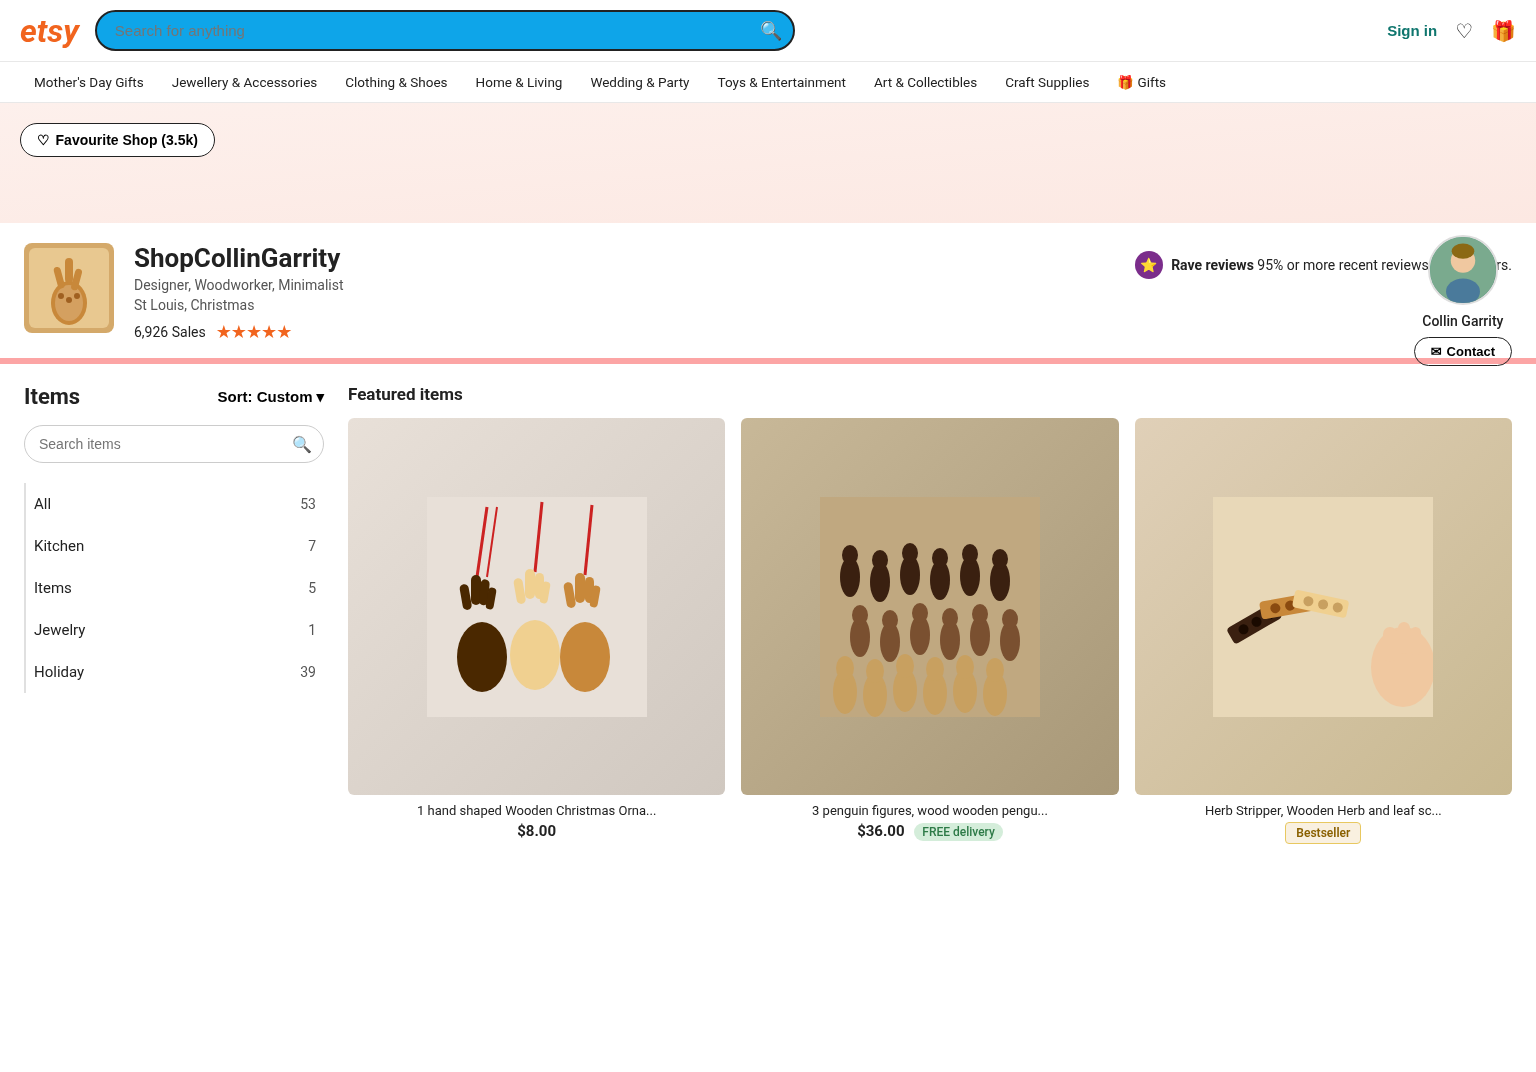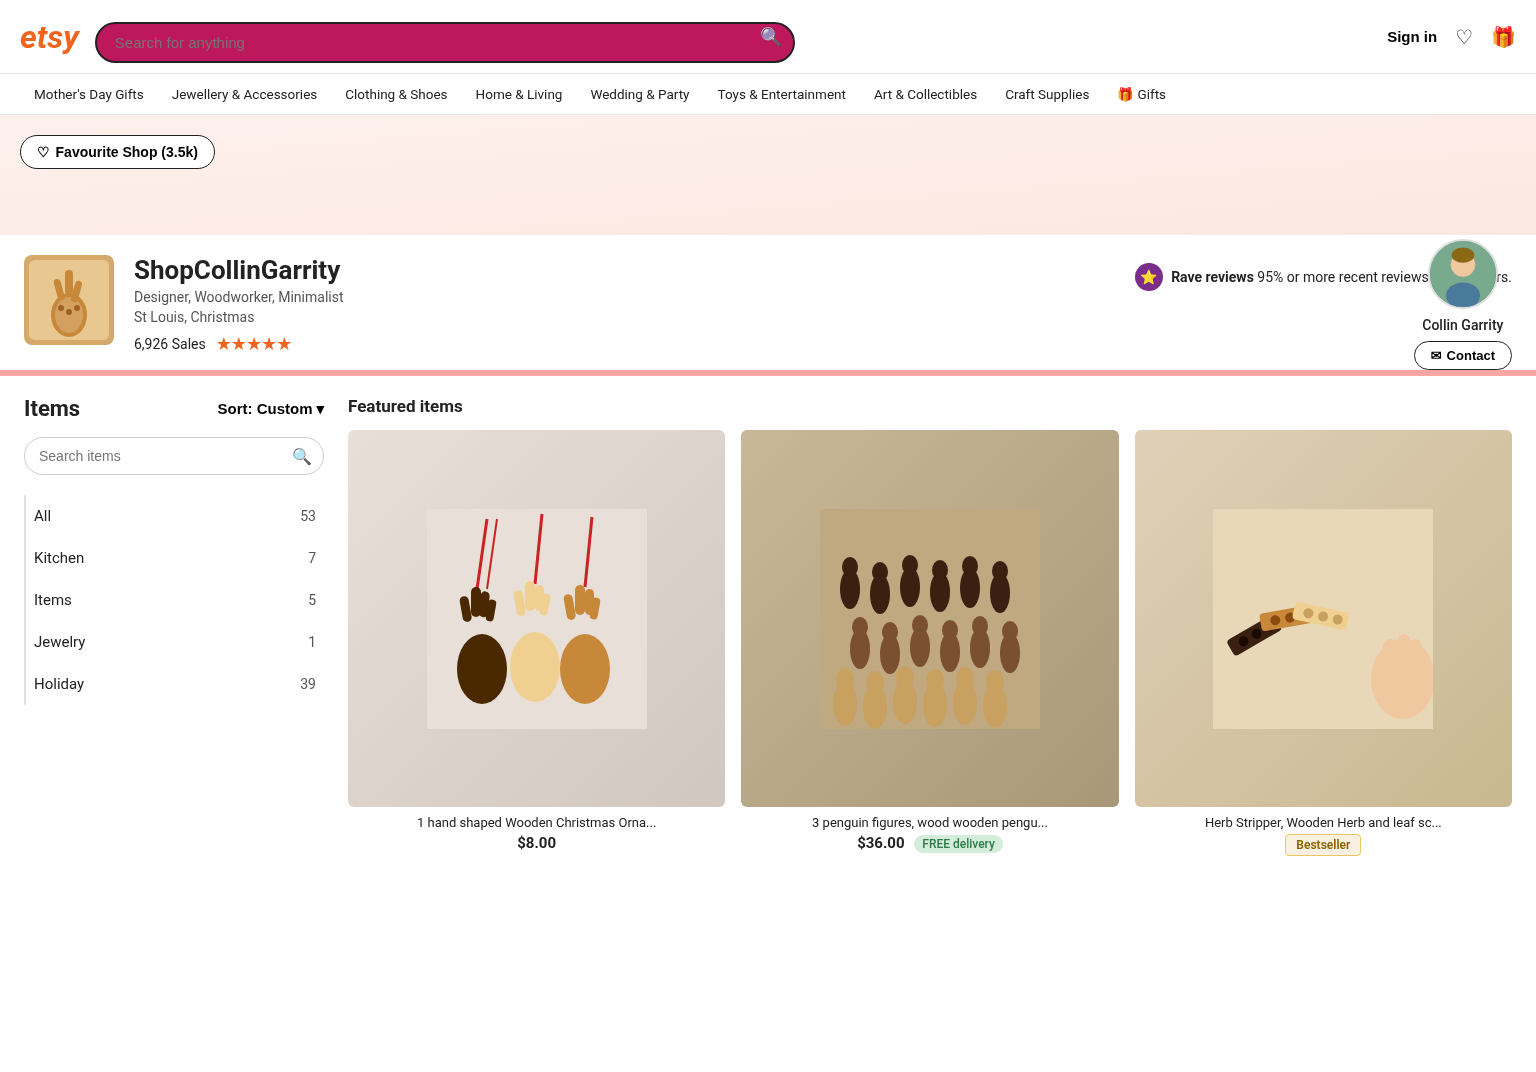"Search for anything" .search-bar input { background: #be185d -> #0ea5e9; margin-top: 12px -> none }
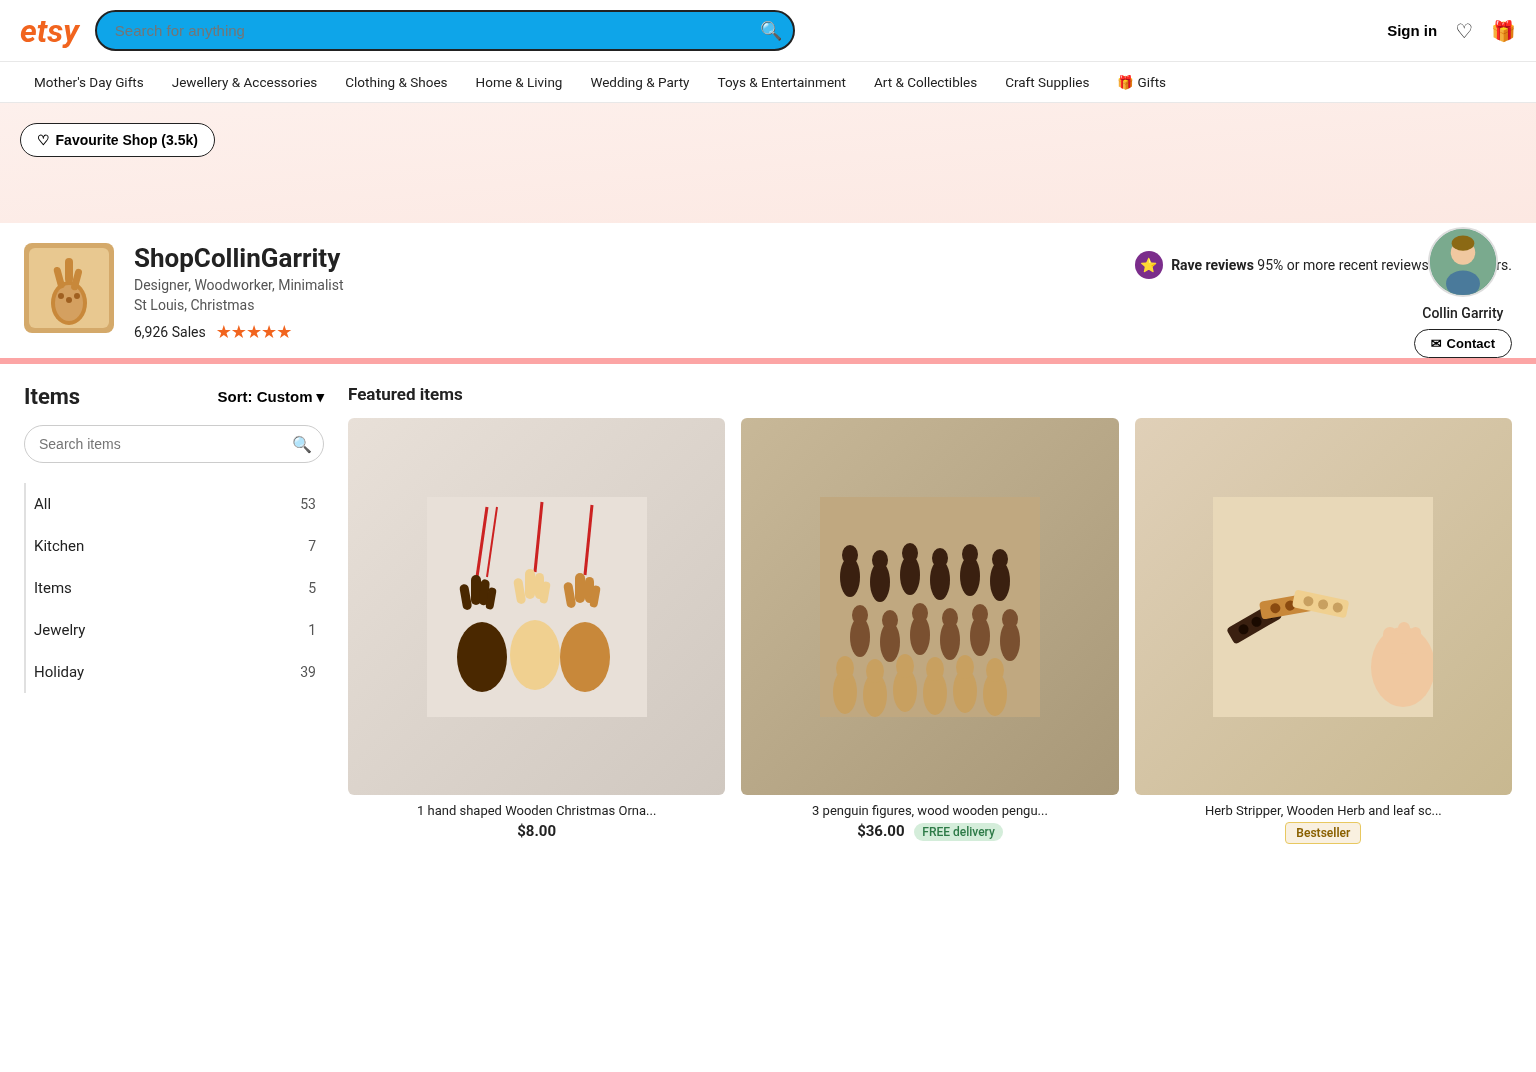"Sign in" .sign-in-btn { color: #000000 -> #0f766e }
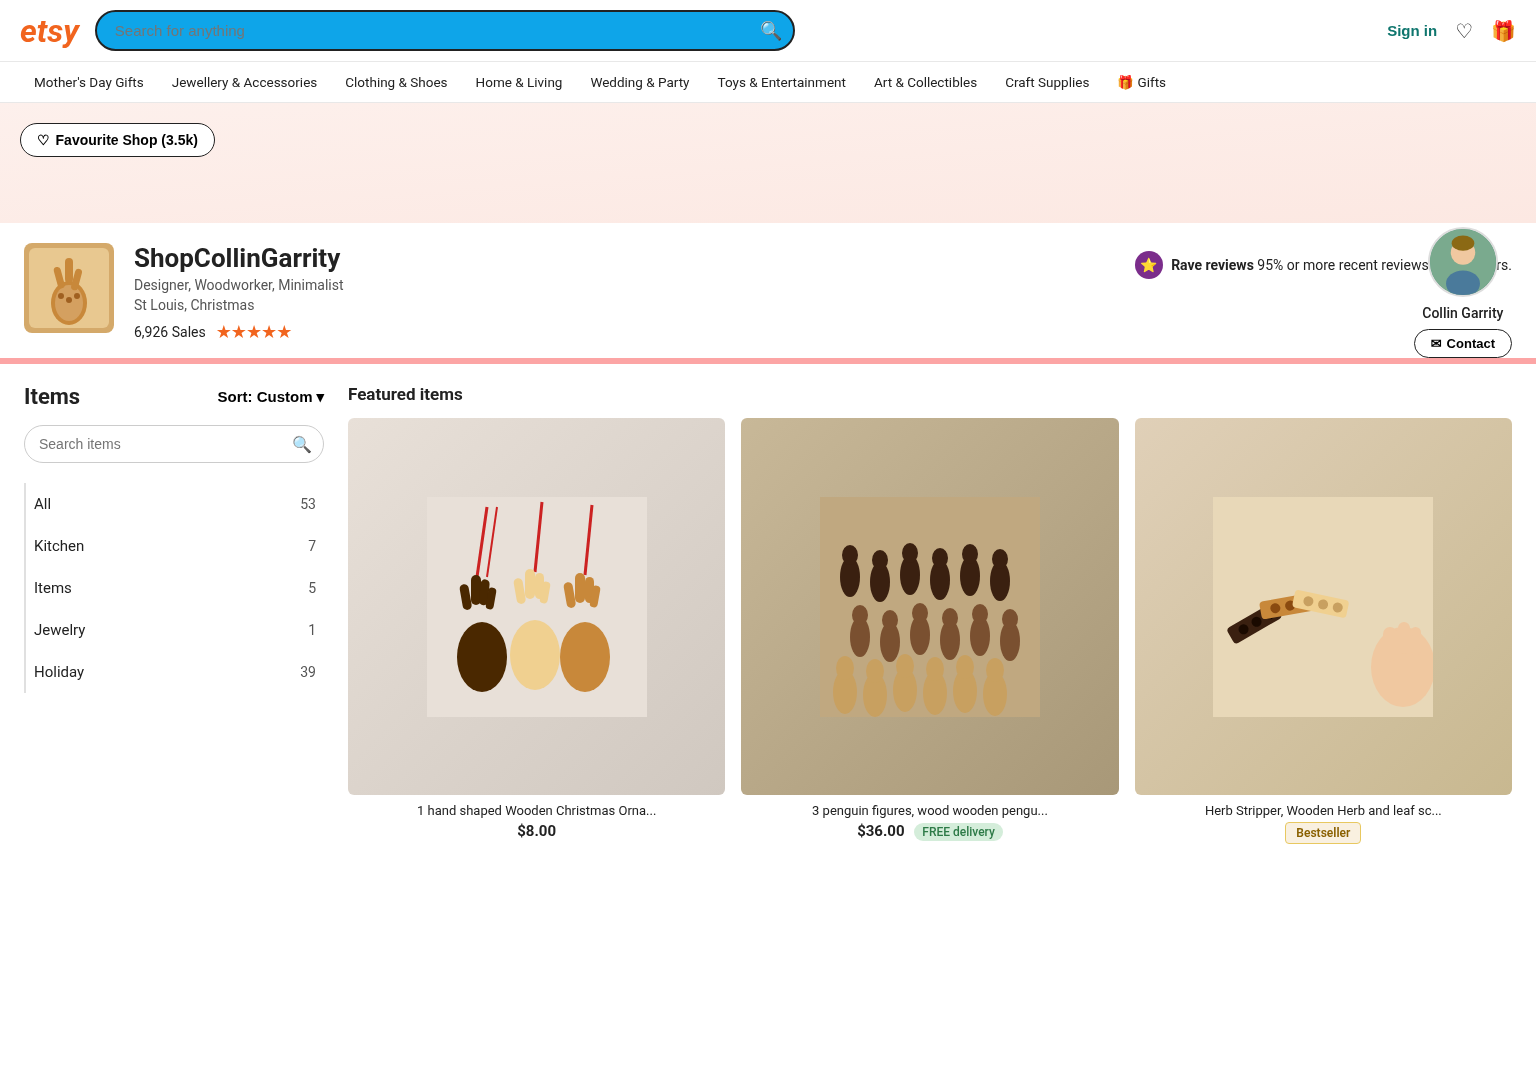"Collin Garrity" .shop-owner { top: 4px -> 12px }
